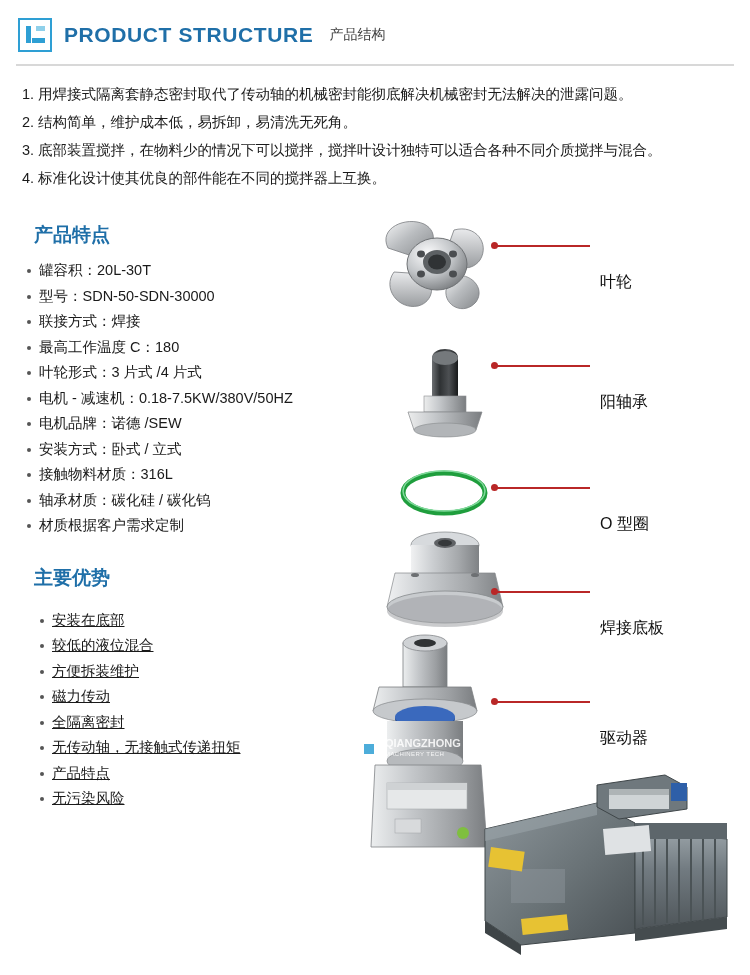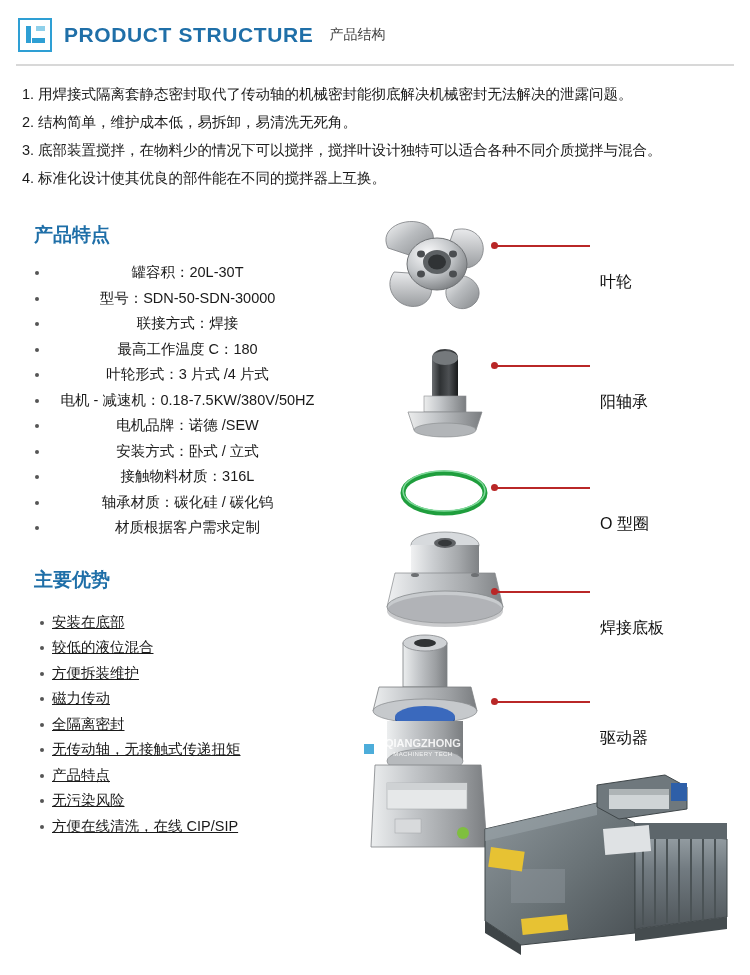"罐容积：20L-30T" .feat-list { margin: 12px -> 4px; text-align: center -> none }
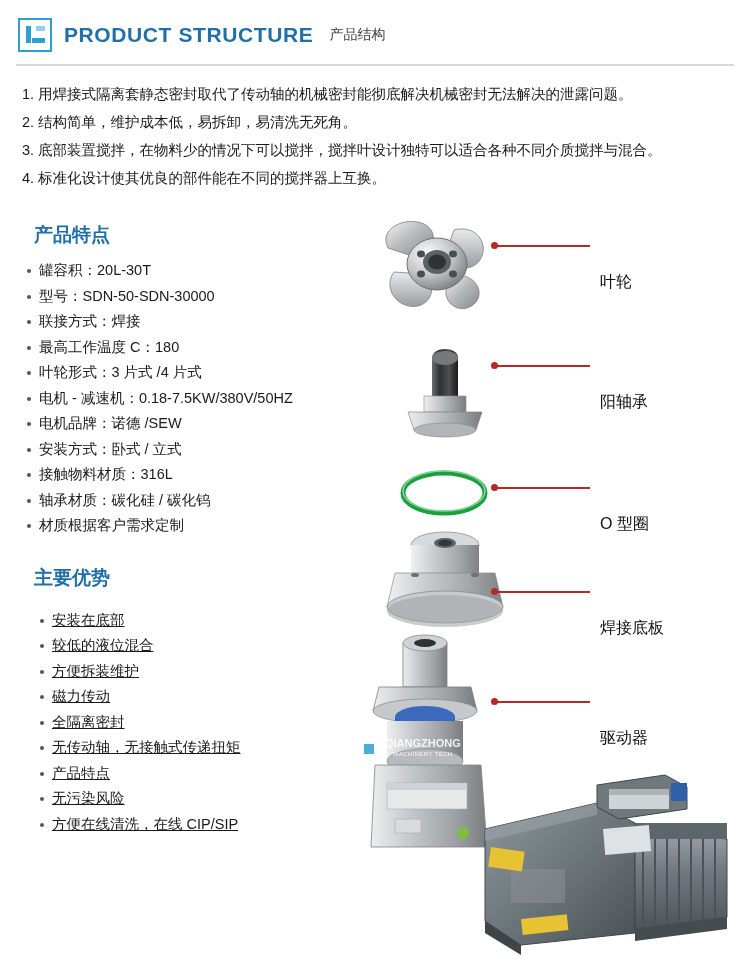"QIANGZHONG" .wm-text { text-align: center -> none }
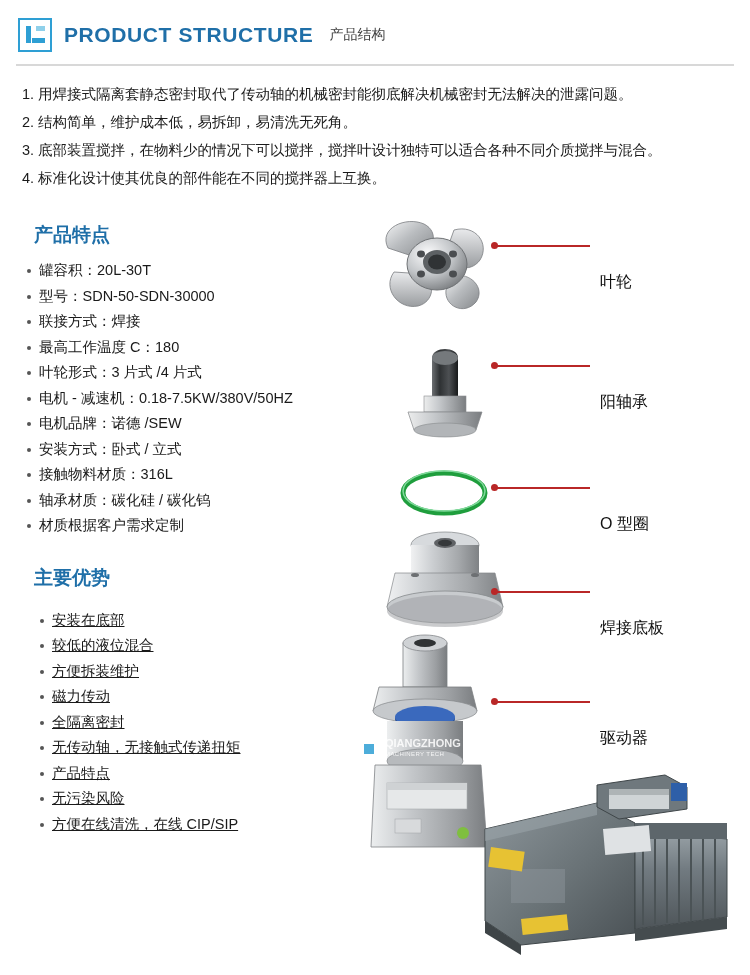"方便在线清洗，在线 CIP/SIP" li { html: <li>方便在线清洗，在线 CIP/SIP</li> -> none }
